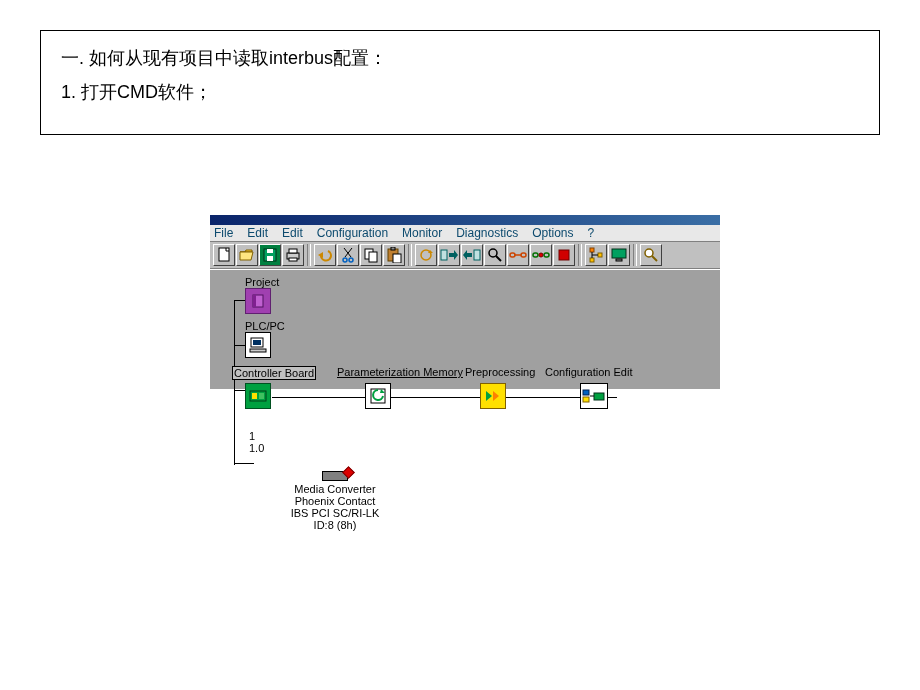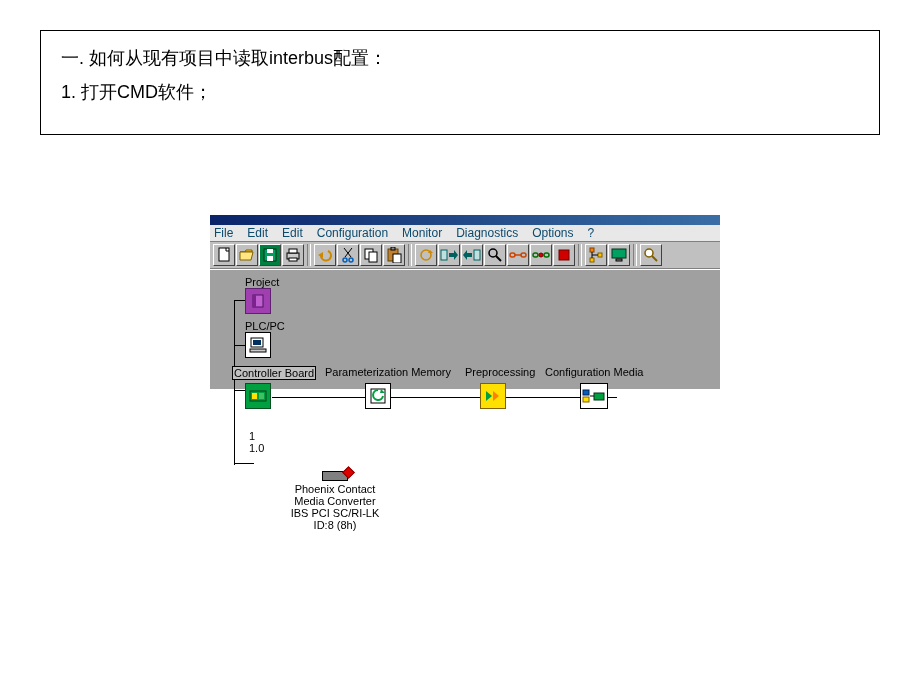"Parameterization Memory" div.node-label { left: 115px -> 127px; text-decoration: none -> underline }
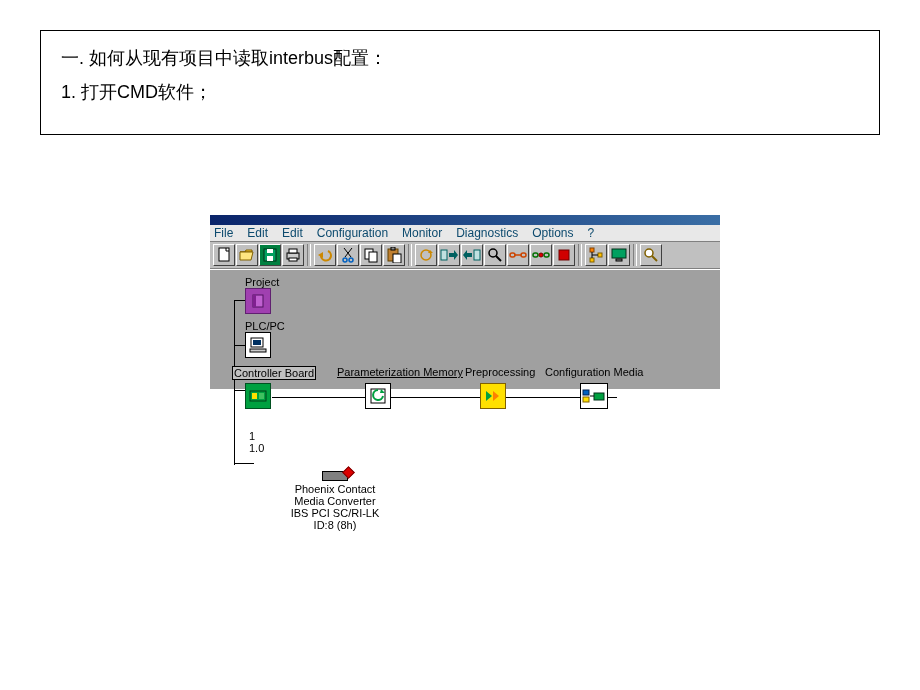"Configuration Media" div.node-label { text: Media -> Edit }
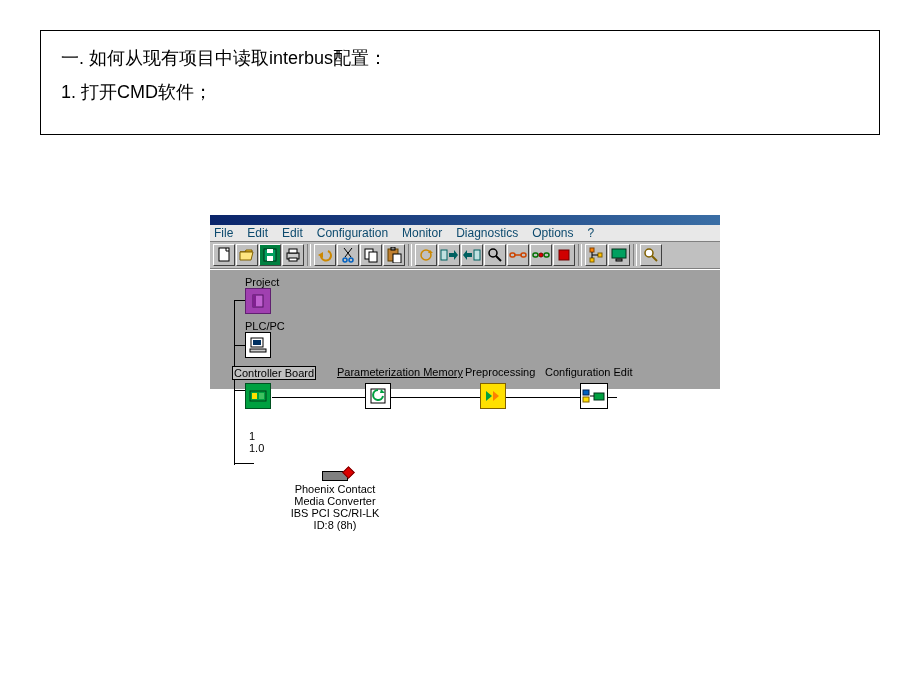"Phoenix Contact" div { order: before "Media Converter" -> after "Media Converter" }
